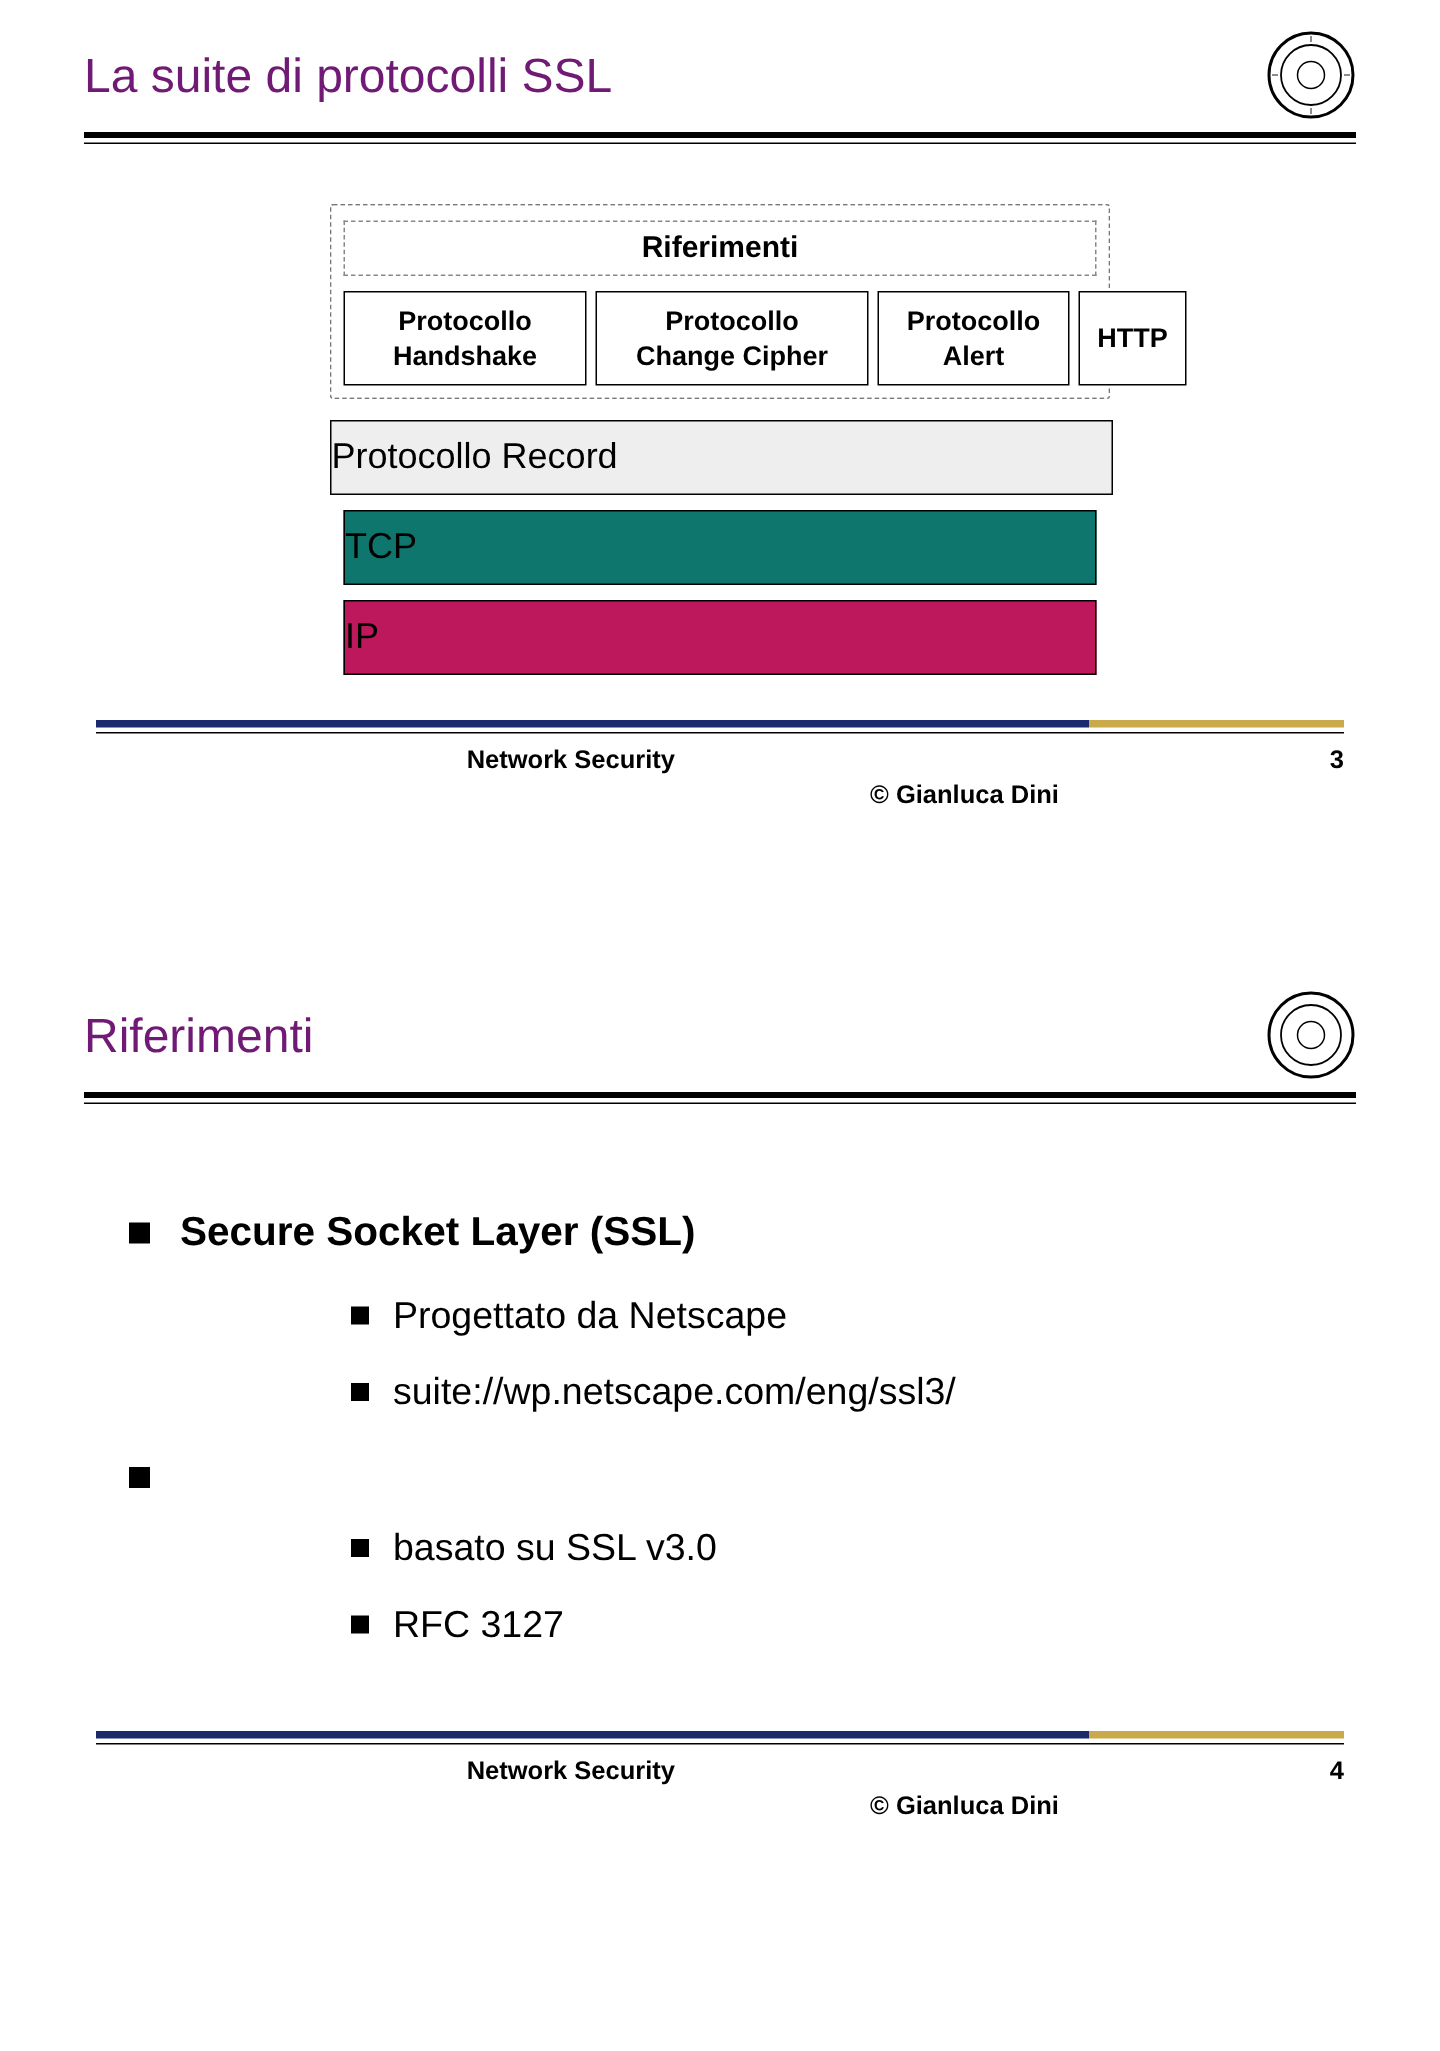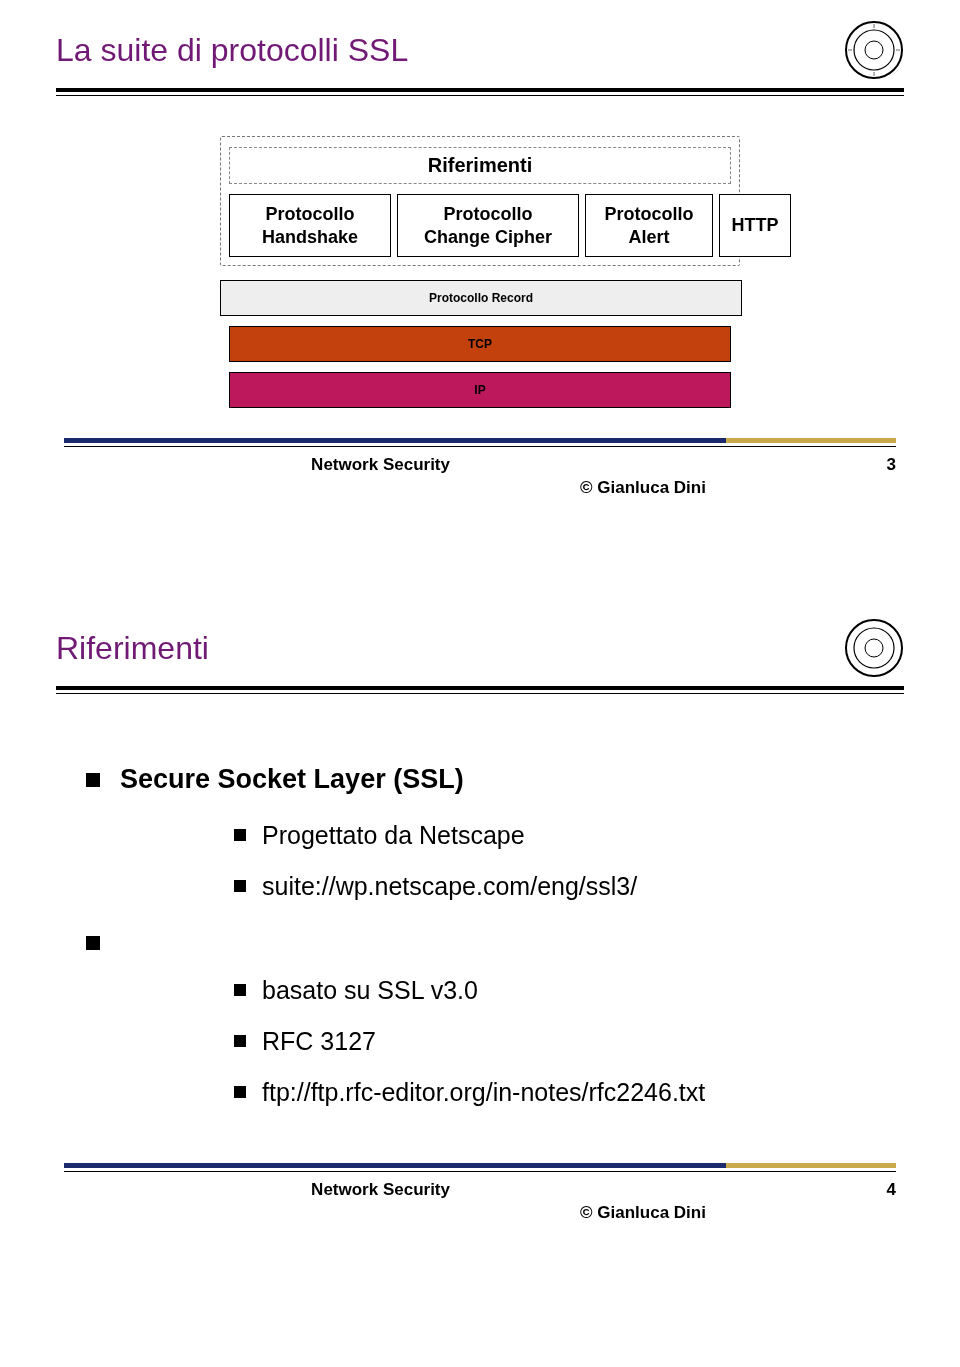"Protocollo Record" .stack-box { font-size: 12px -> 24px; font-weight: bold -> normal; text-align: center -> left }
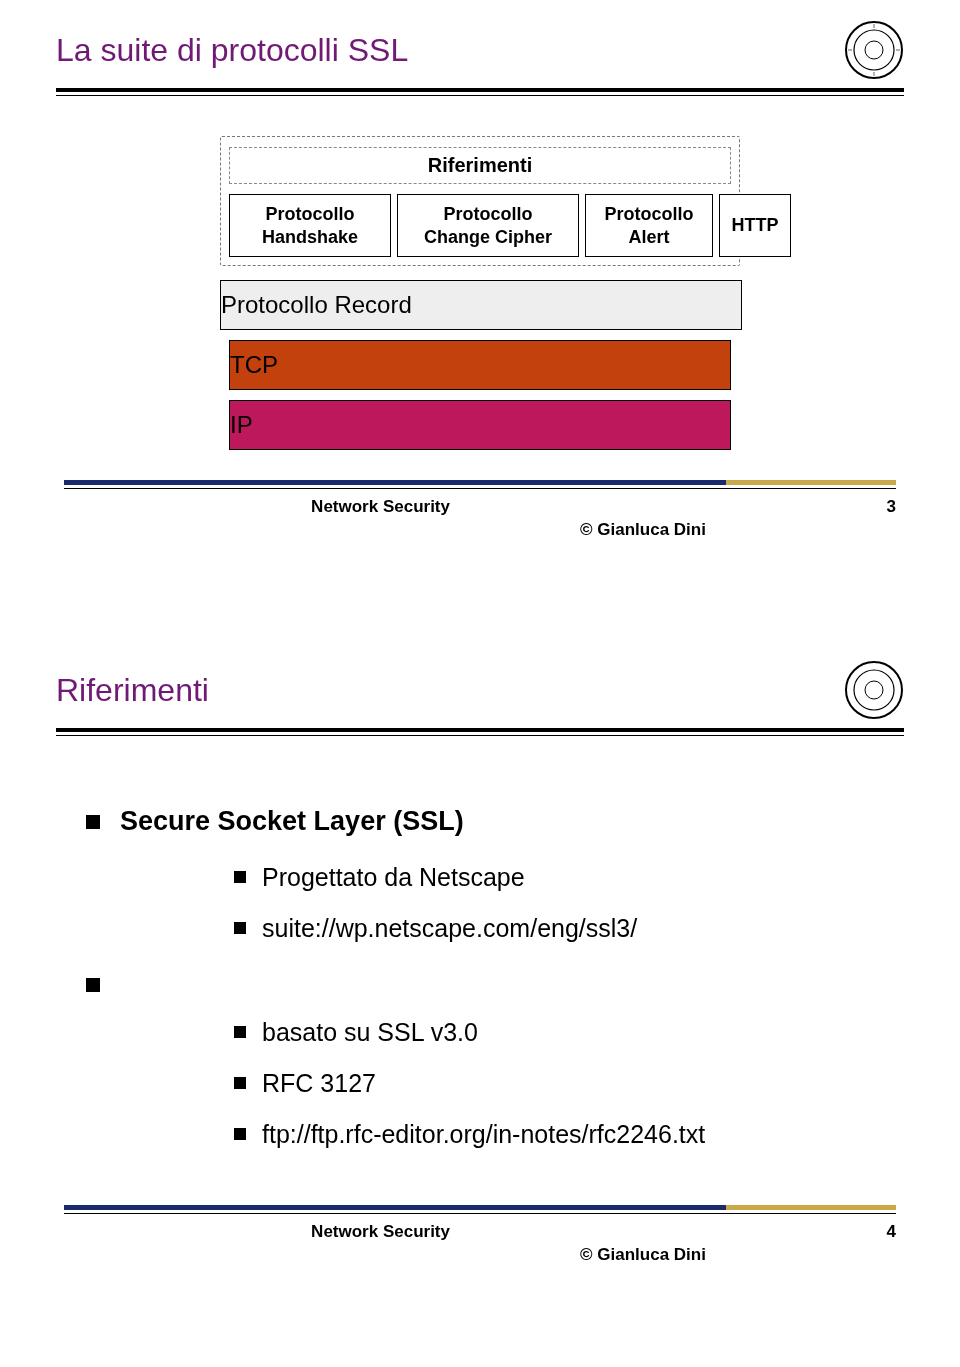"TCP" .tcp-box { background: #c2410c -> #0f766e }
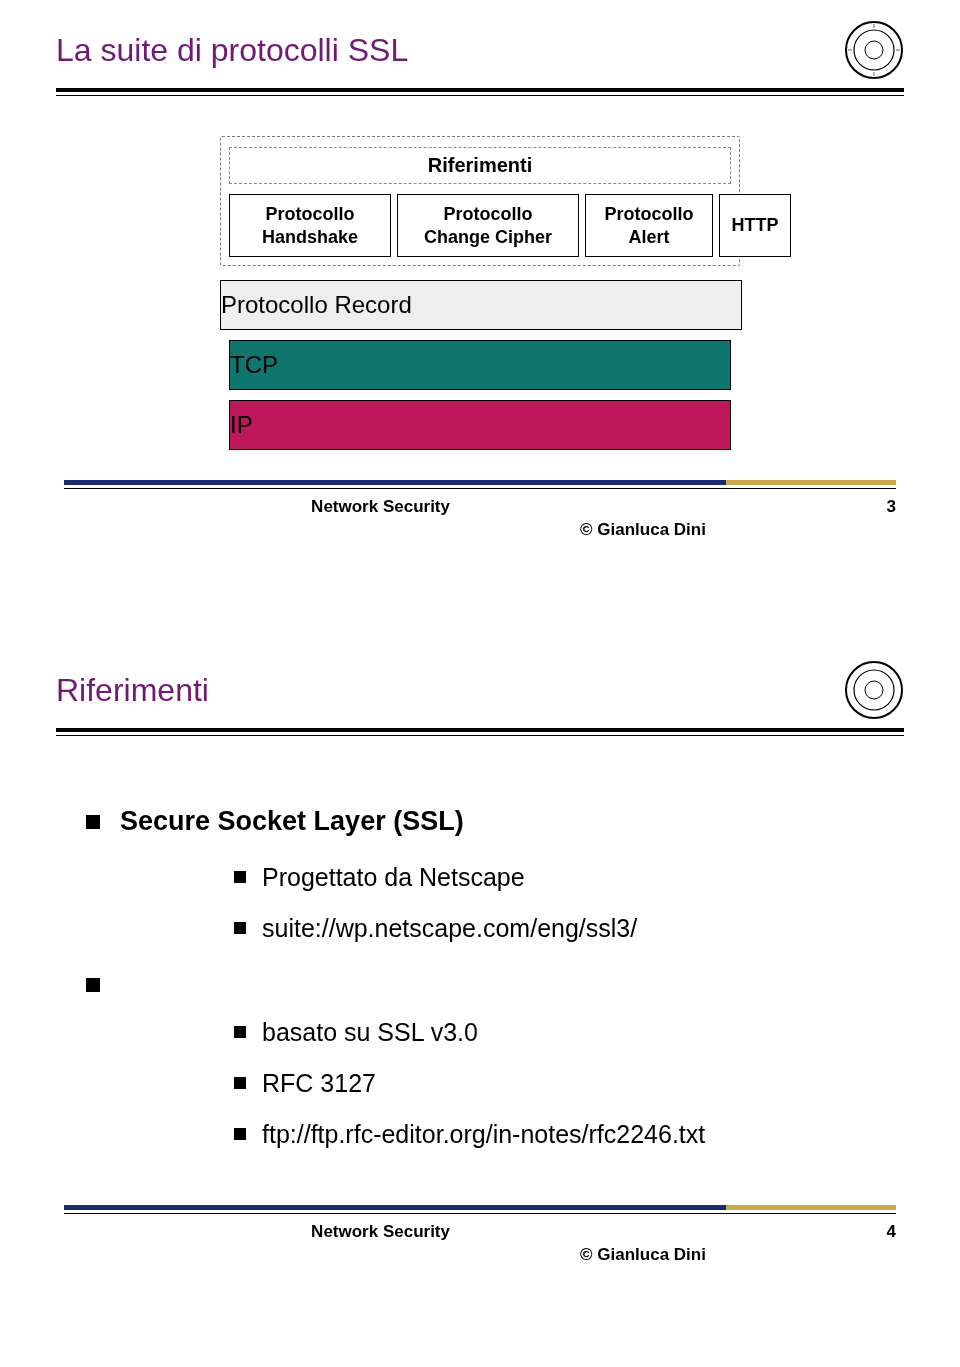"ftp://ftp.rfc-editor.org/in-notes/rfc224" div.b2 { html: <div> <span></span> <span>ftp://ftp.rfc-editor.org/in-notes/rfc2246.txt</span> </div> -> none }
